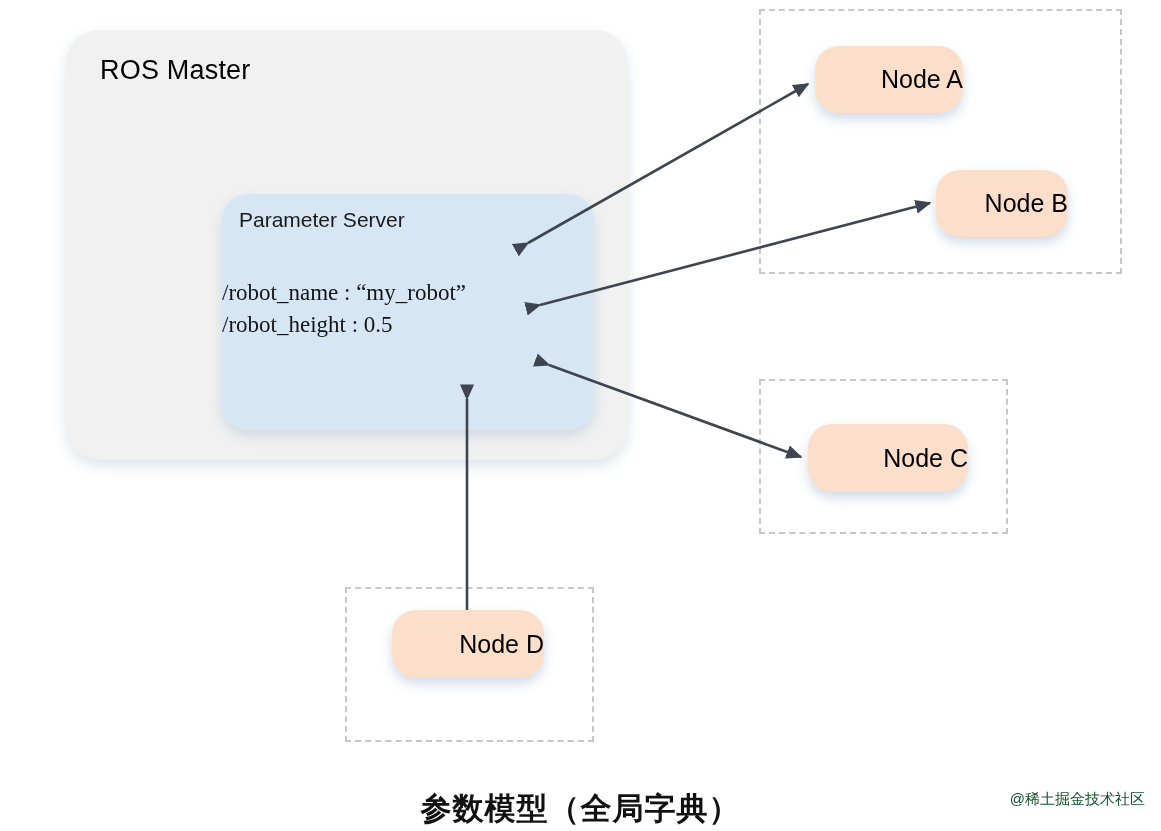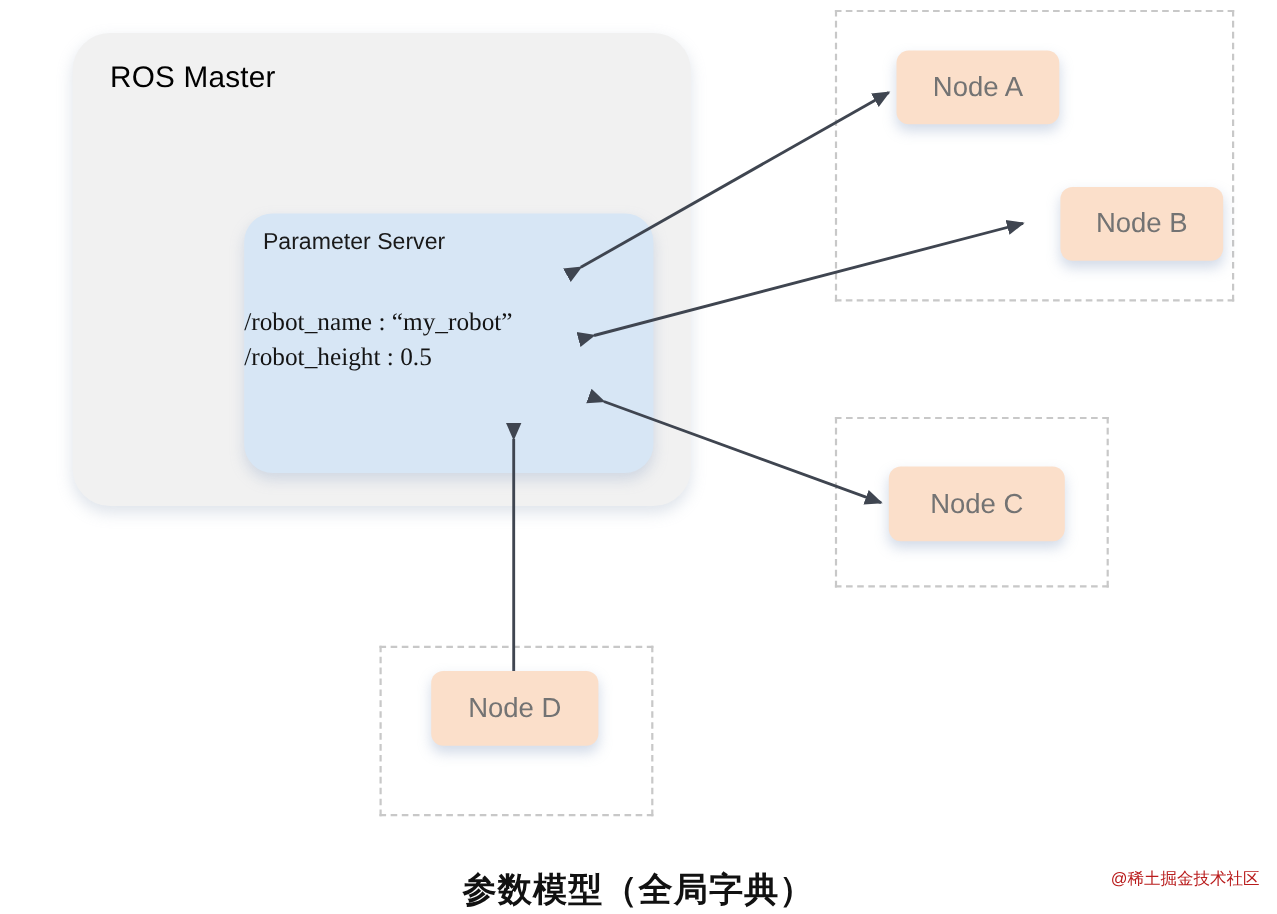"Node A" .node-box { border-radius: 11px -> 24px; color: #737373 -> #000000; justify-content: center -> flex-end }
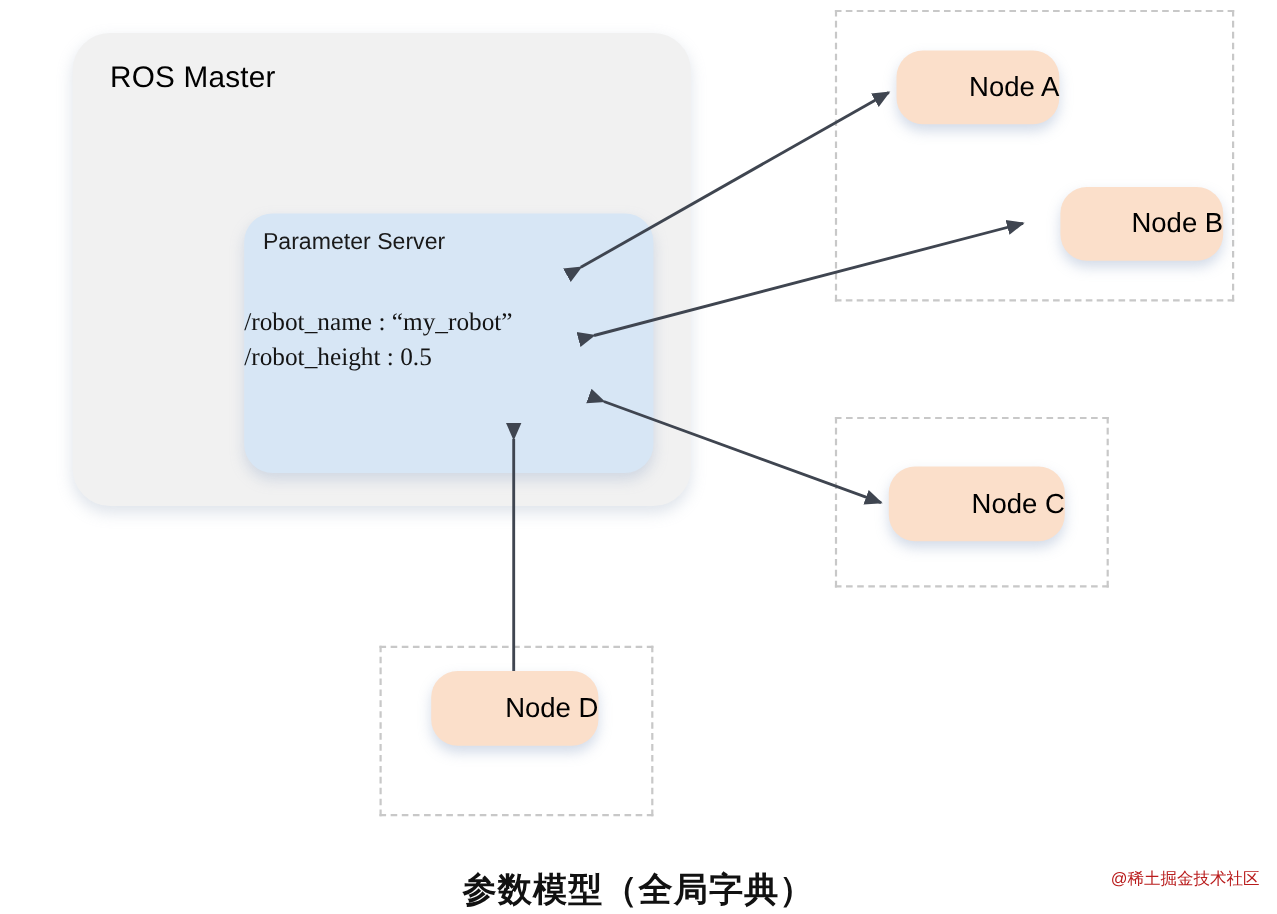"Node B" #node-b { margin-left: 28px -> none; width: 148px -> 132px }
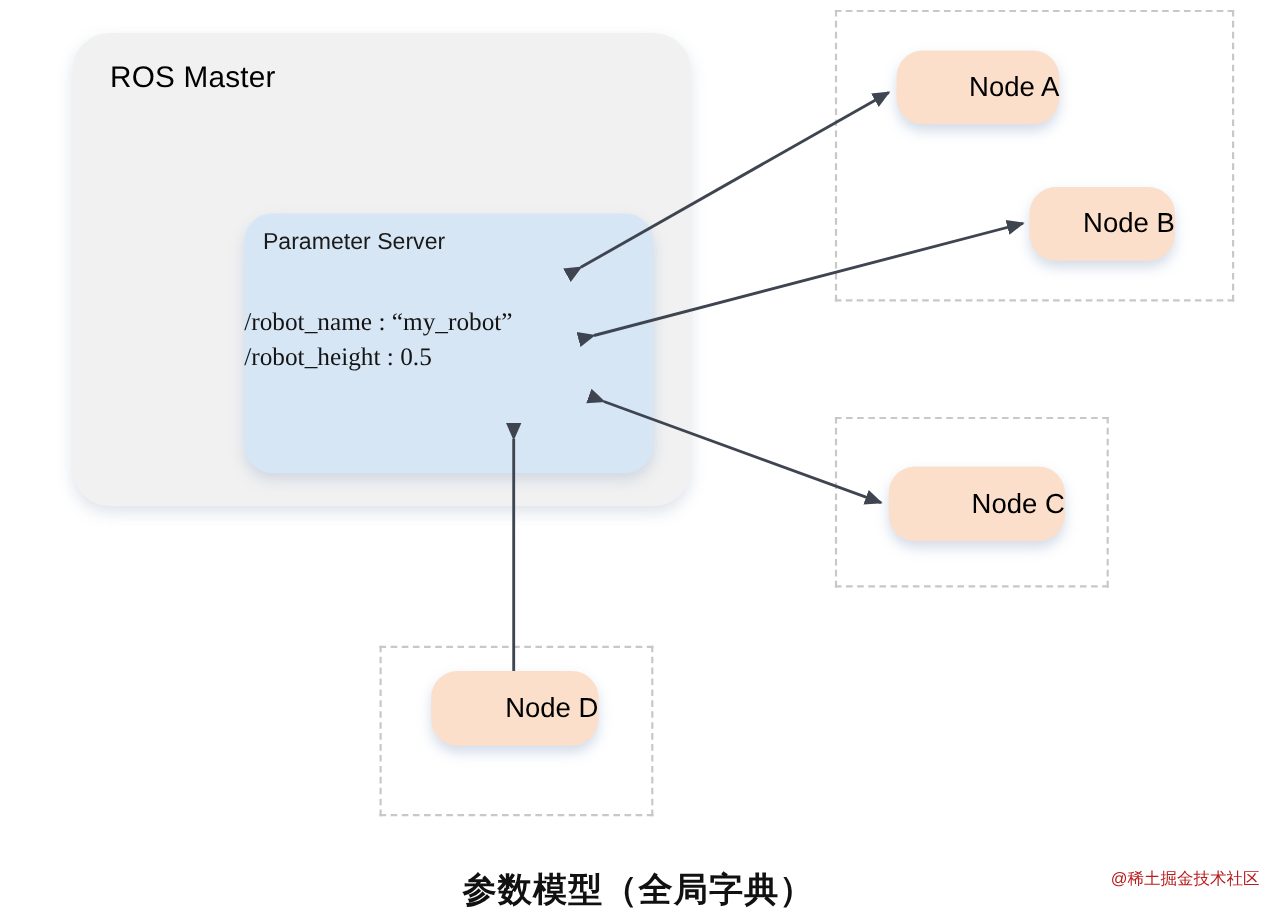"@稀土掘金技术社区" .watermark { color: #b91c1c -> #14532d }
